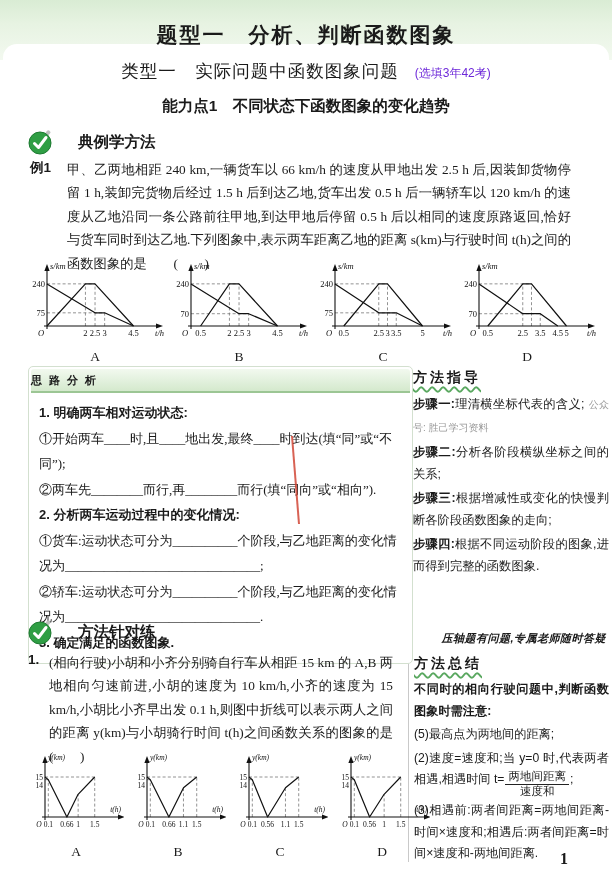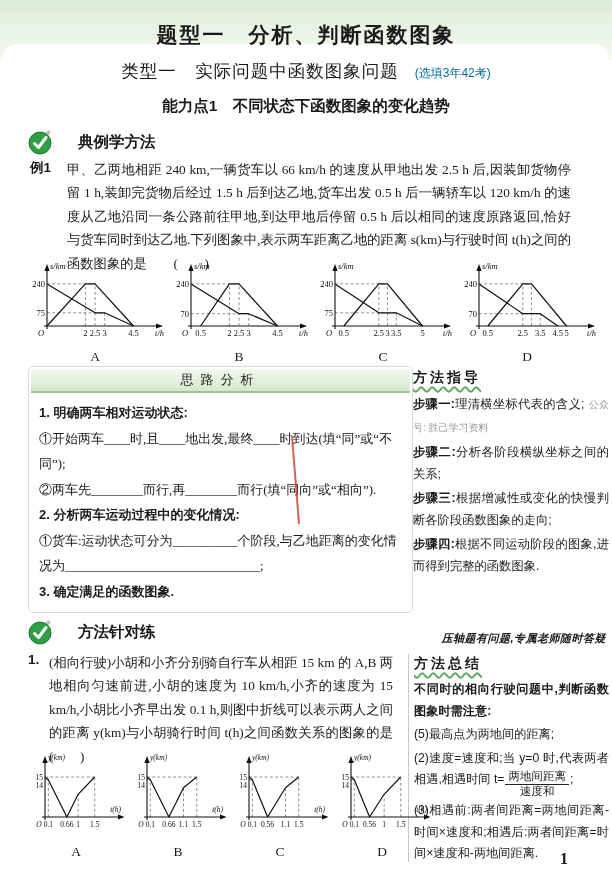"(选填3年42考)" .type-note { color: #0369a1 -> #6d28d9 }
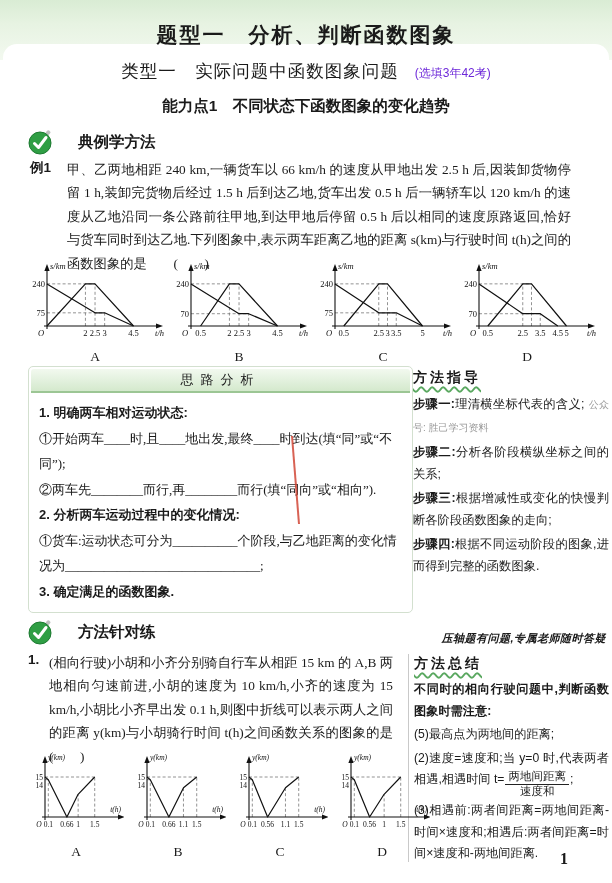"思路分析" .analysis-bar { font-size: 13px -> 11px; font-weight: normal -> bold; text-align: center -> left }
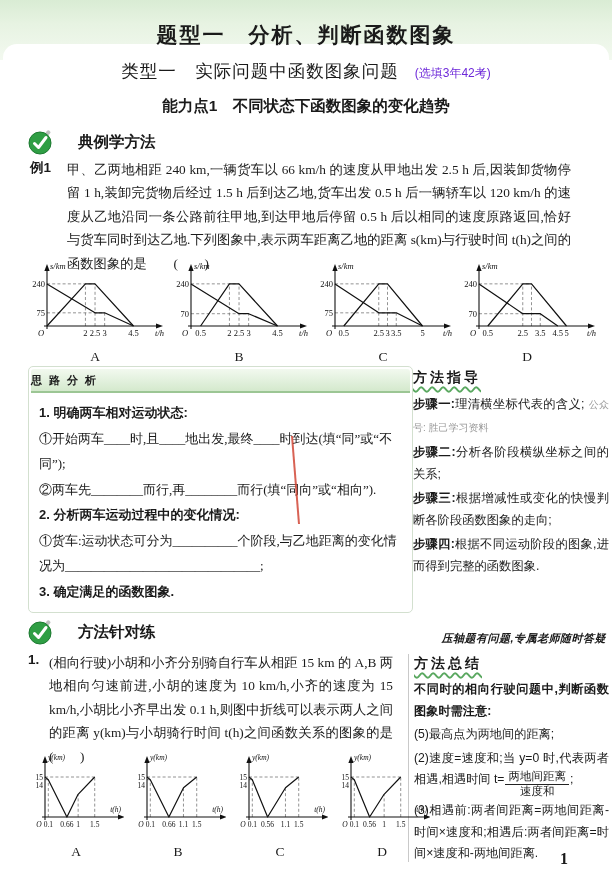"②轿车:运动状态可分为__________个阶段,与乙地距离的变化情况为____" div.a-line { html: none -> <div>②轿车:运动状态可分为__________个阶段,与乙地距离的变化情况为______________________________.</div> }
